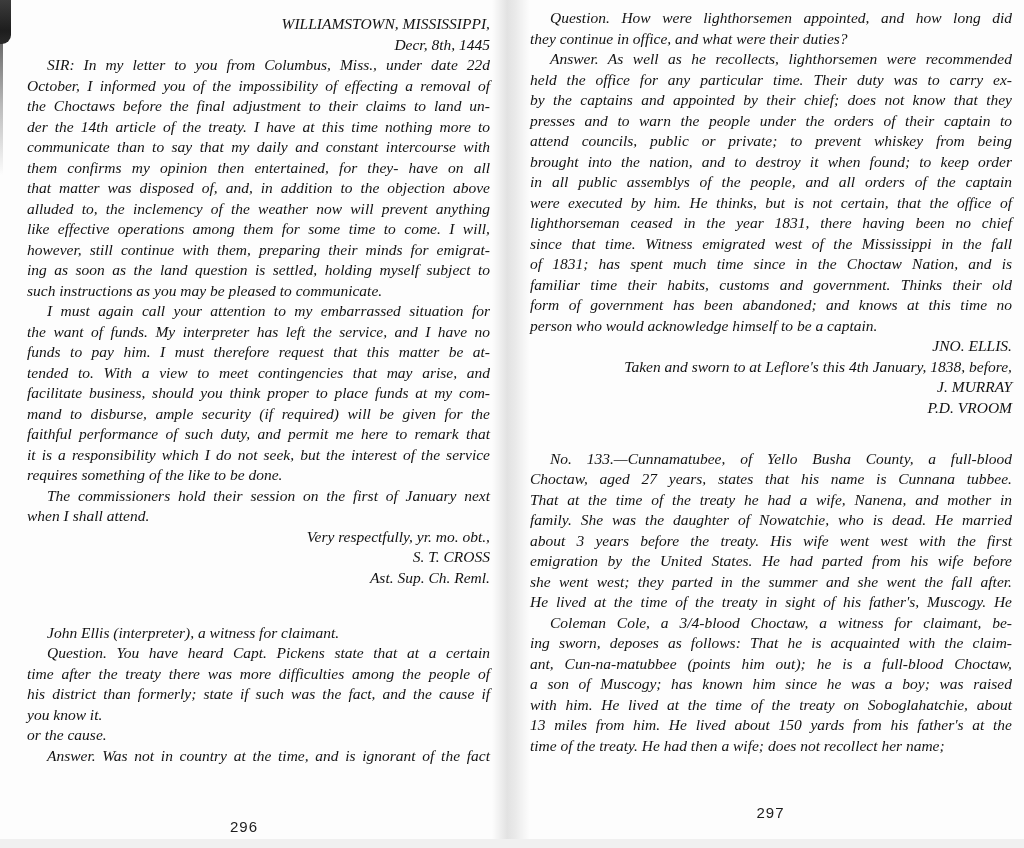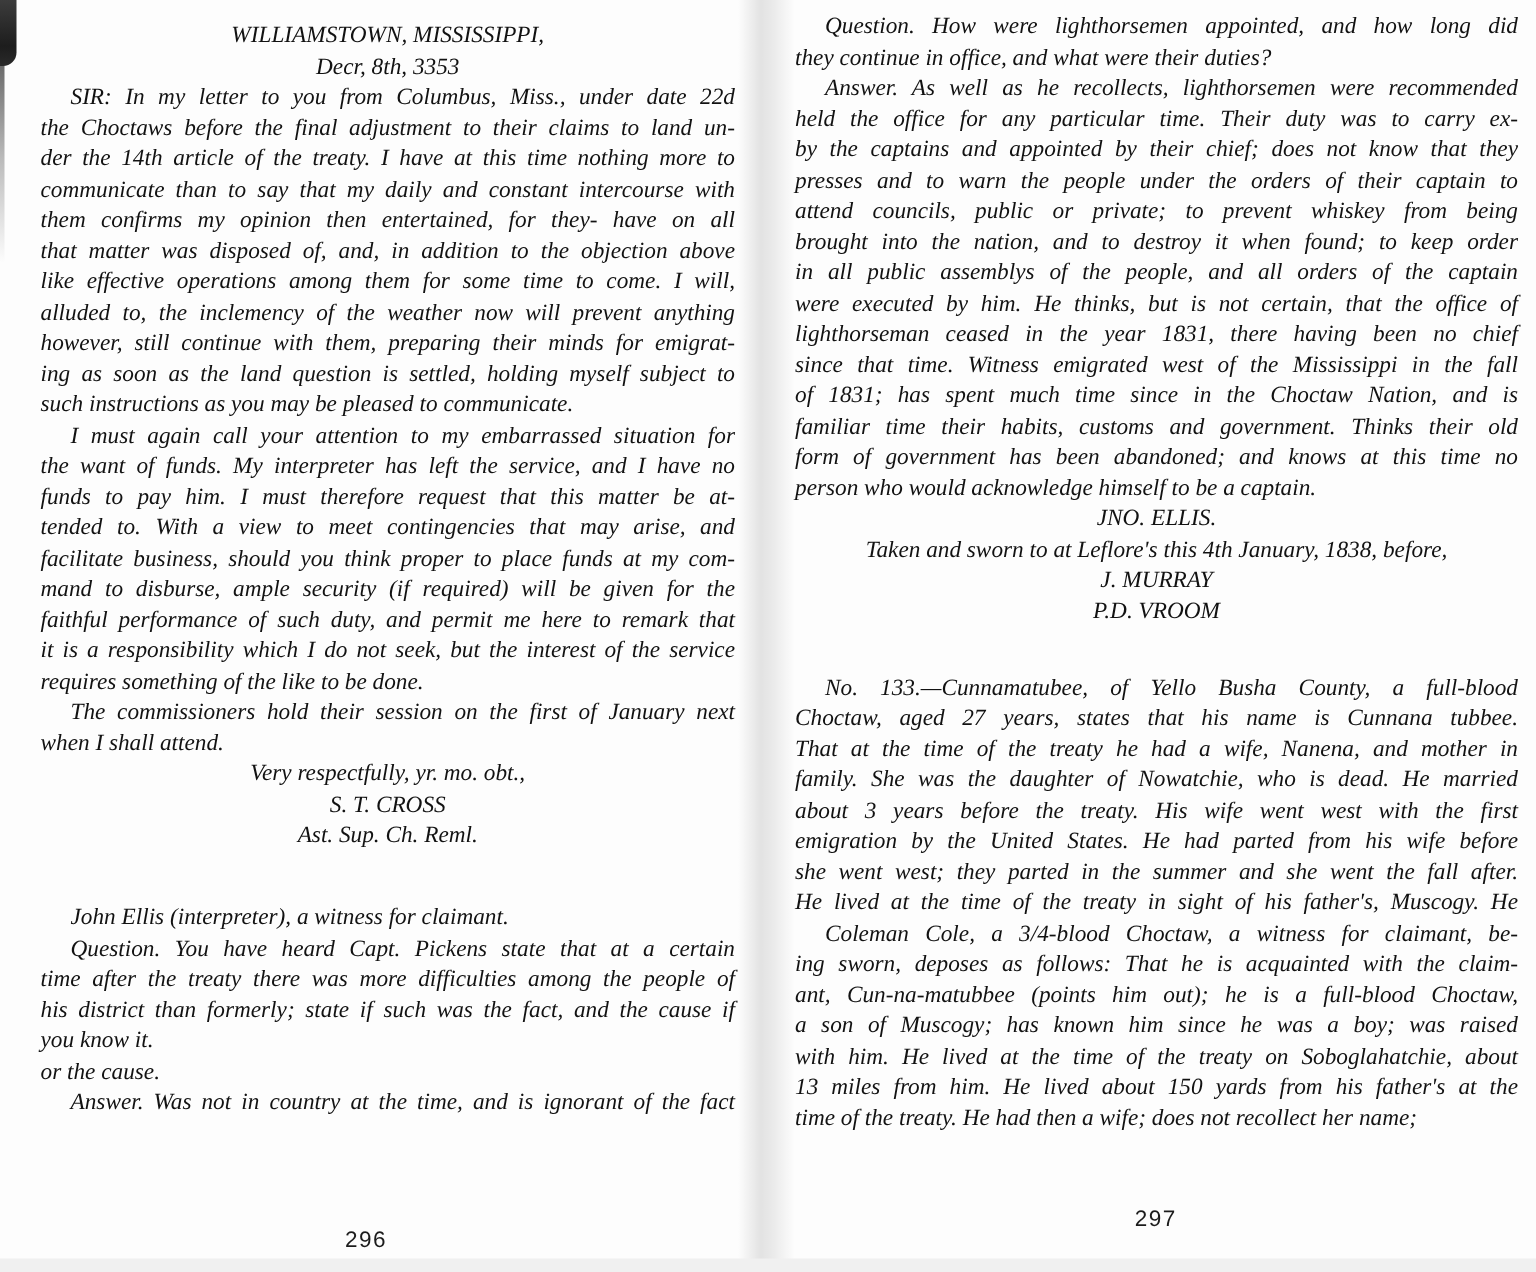"WILLIAMSTOWN, MISSISSIPPI," .block.right .line { text-align: center -> right }
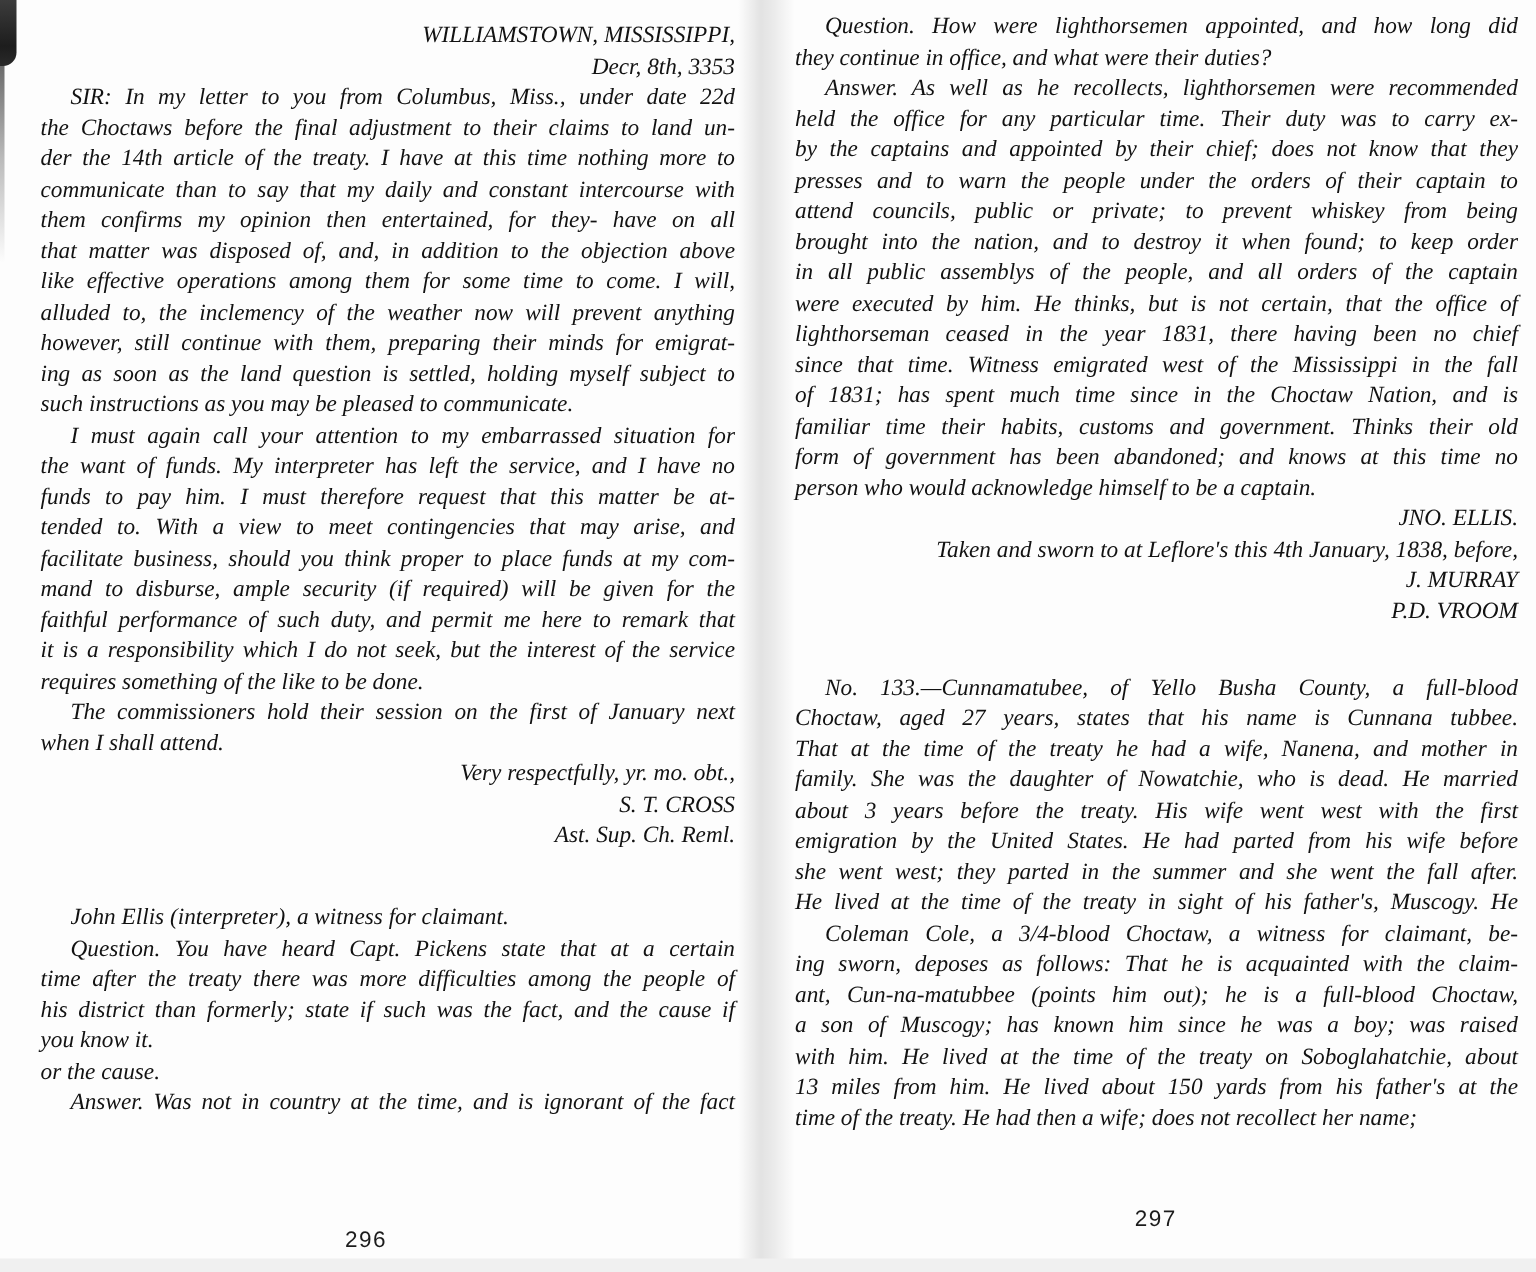"Decr, 8th, 3353" div.line { text: 3353 -> 1445 }
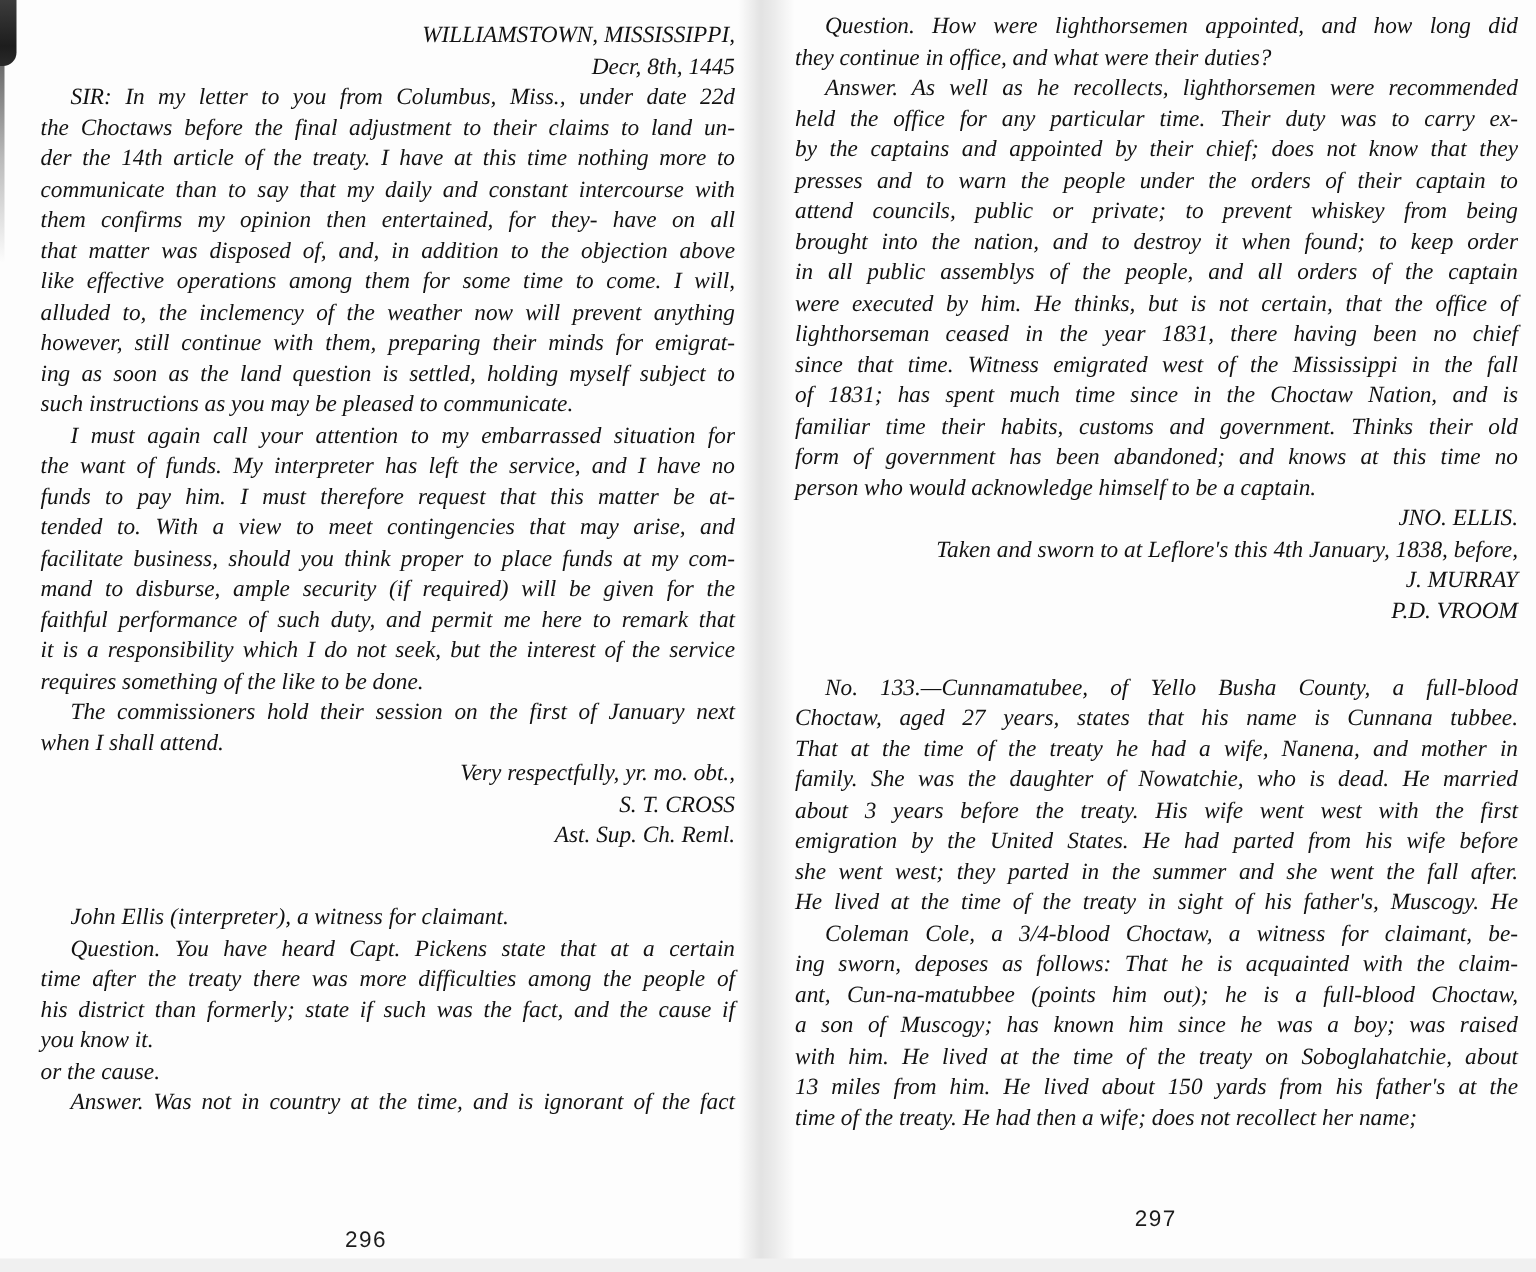"October, I informed you of" div.line { html: none -> <div>October, I informed you of the impossibility of effecting a removal of</div> }
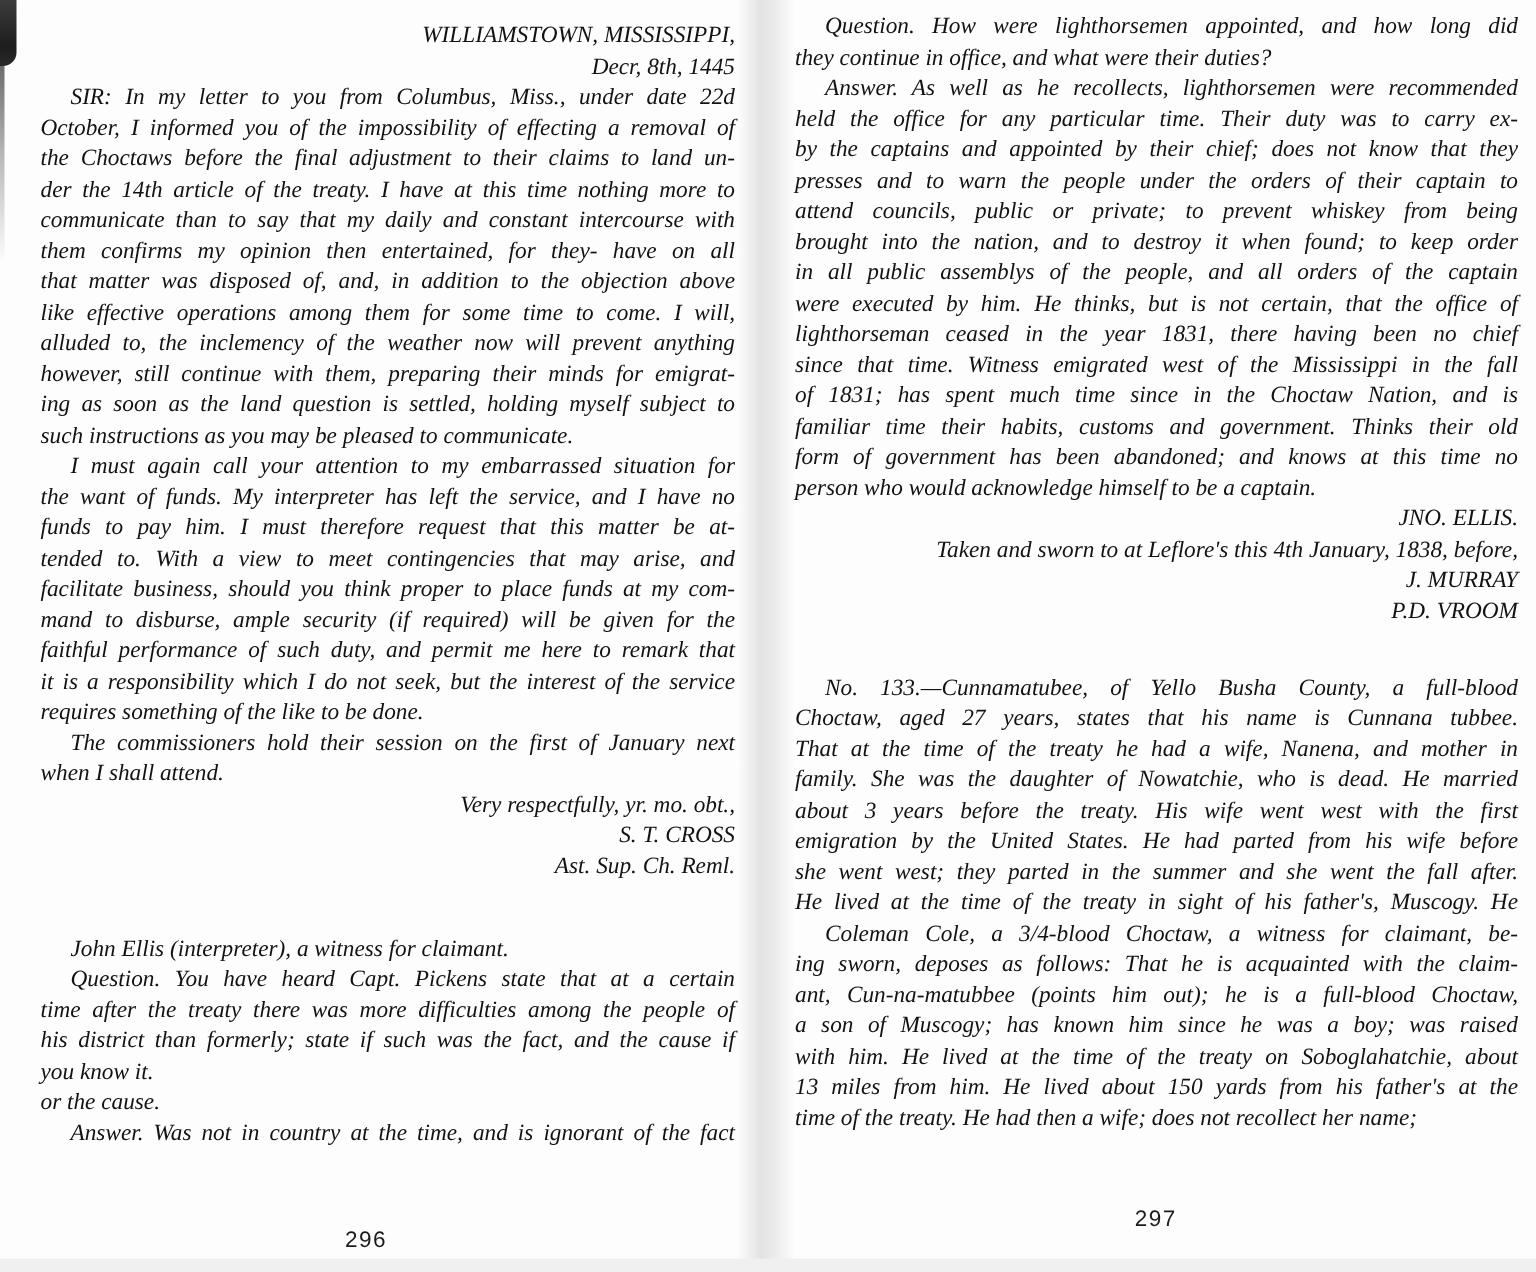"like effective operations among them" div.line { order: before "alluded to, the inclemency of" -> after "alluded to, the inclemency of" }
